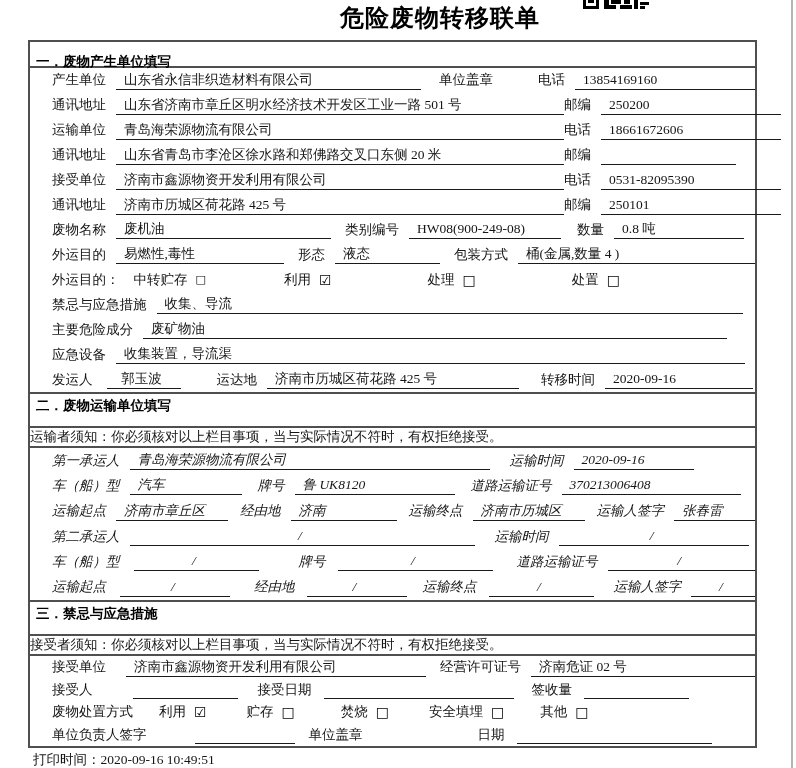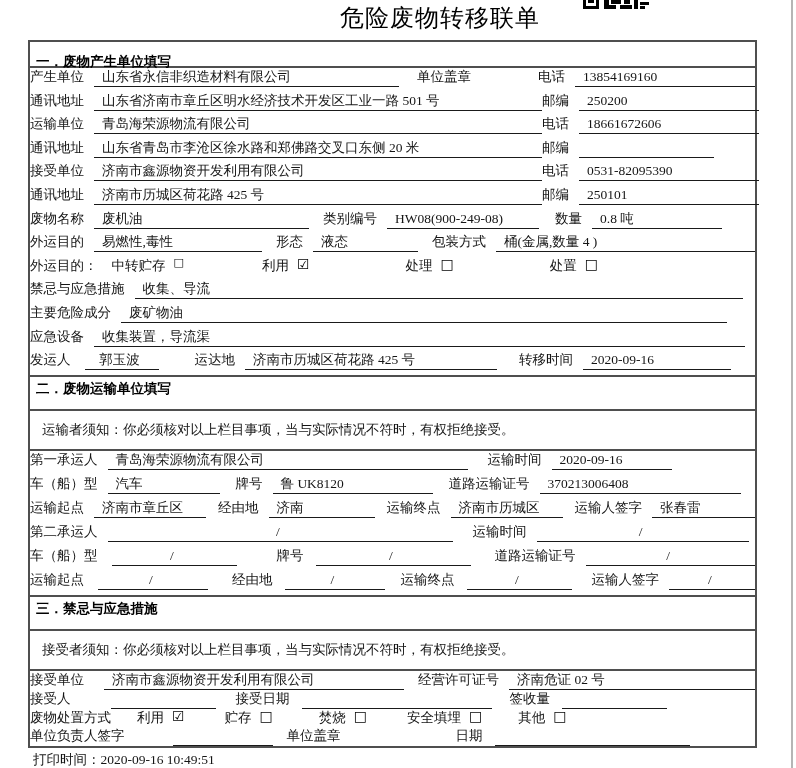"危险废物转移联单" .doc-title { font-weight: 400 -> 700 }
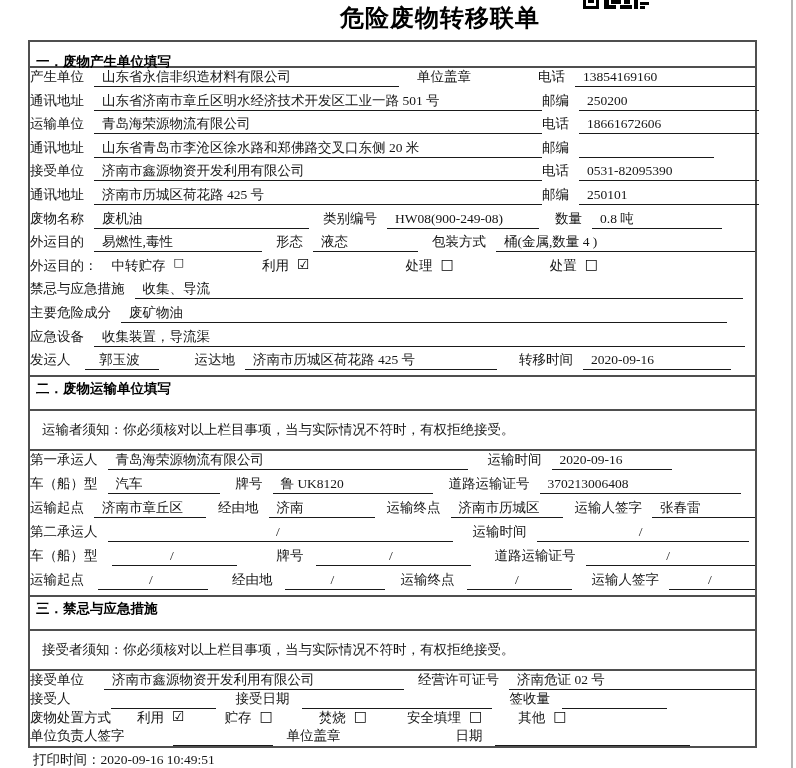"产生单位" .frow { align-items: flex-start -> center; padding-left: 0 -> 22px }
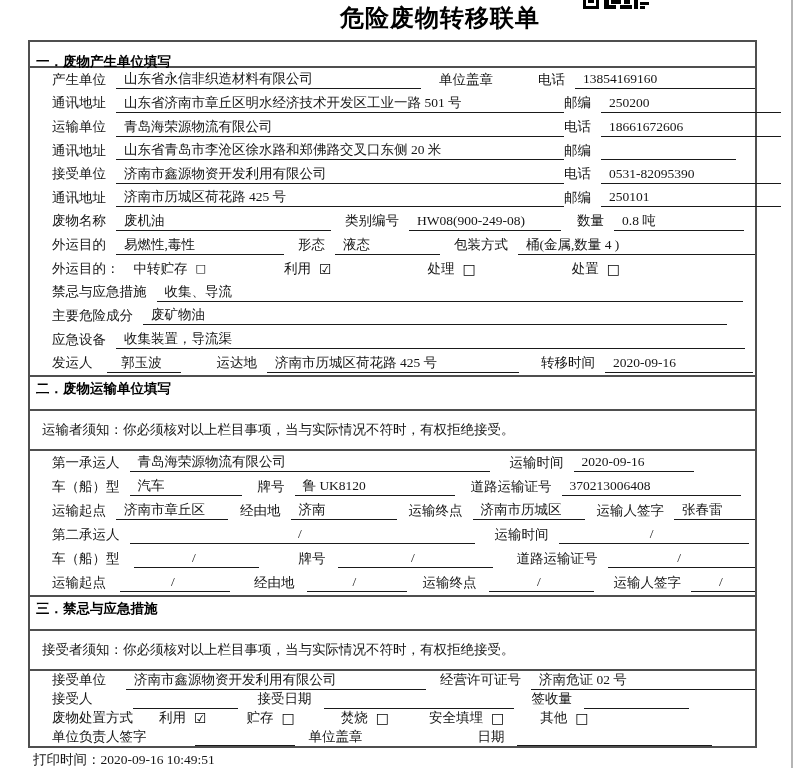"运输者须知：你必须核对以上栏目事项，当与实际情况不符时，有权拒绝接受。" .notice { height: 40px -> 20px; padding-left: 12px -> 0 }
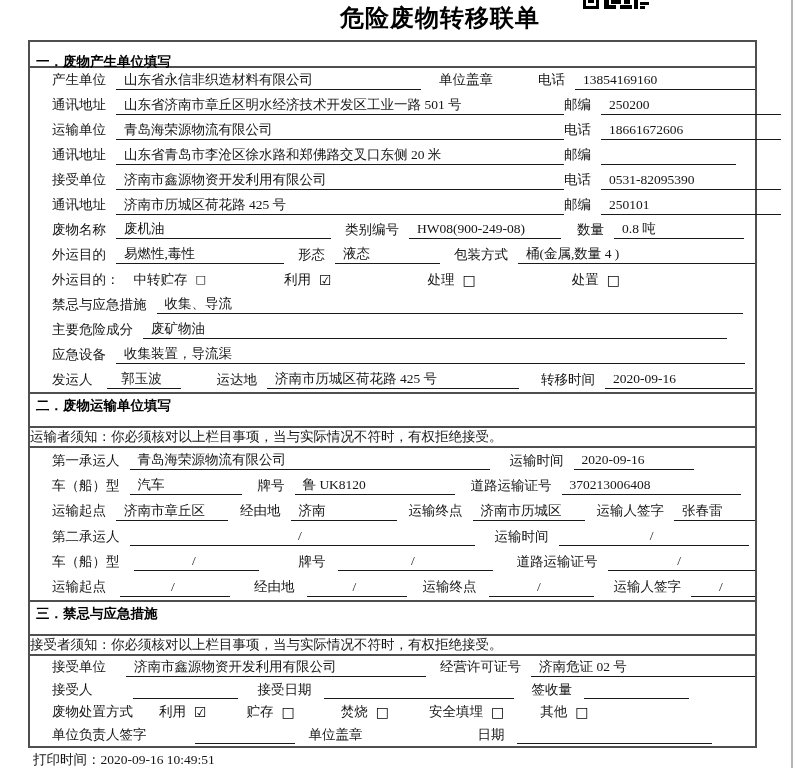"第一承运人" .body2 { font-style: none -> italic }
